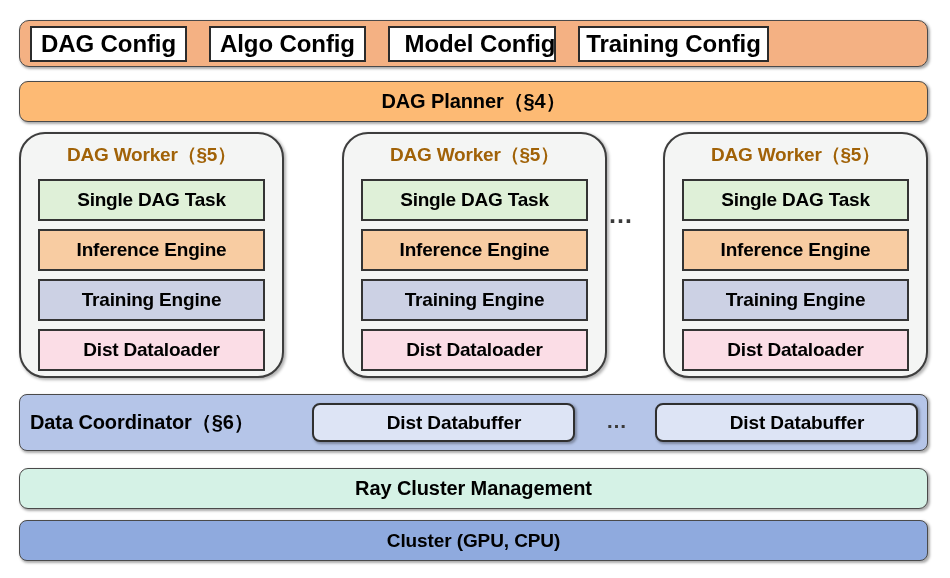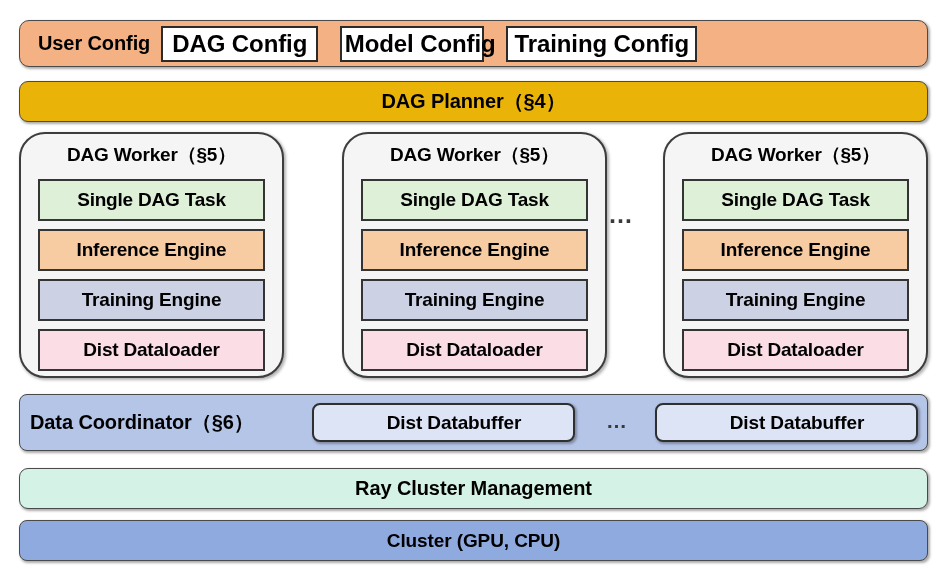"User Config" span.band-label { html: <span>User Config</span> -> none }
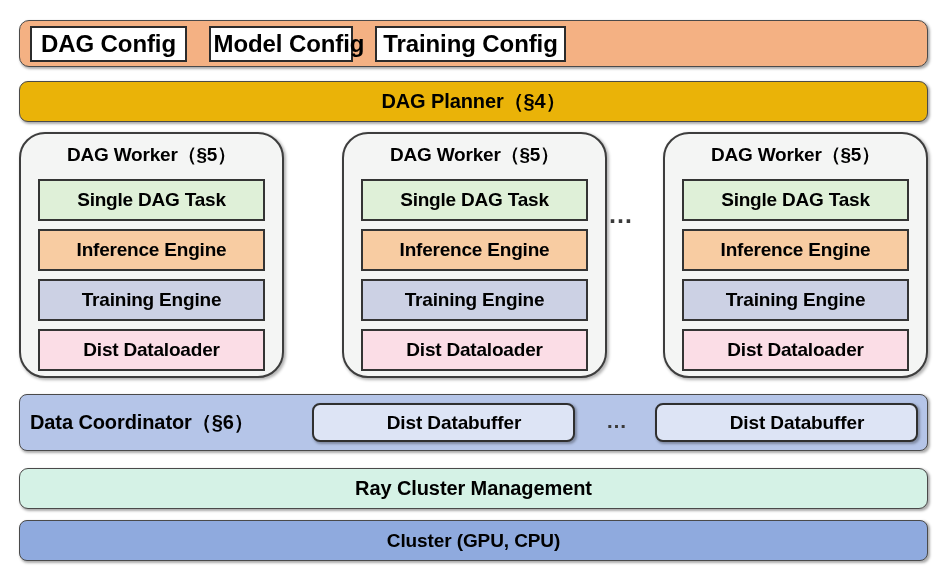"Algo Config" div.config-chip { html: none -> <div>Algo Config</div> }
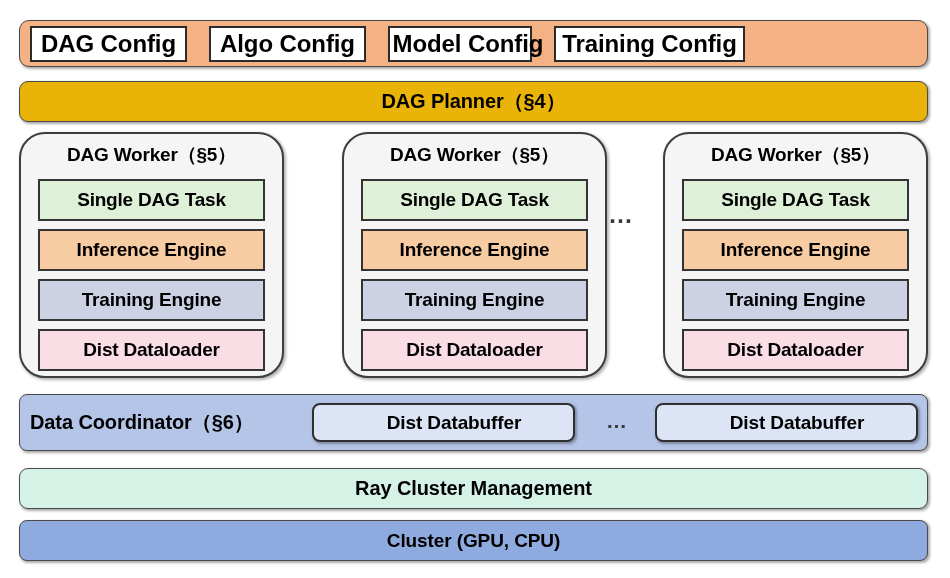"Model Config" .chip-w3 { width: 144px -> 168px }
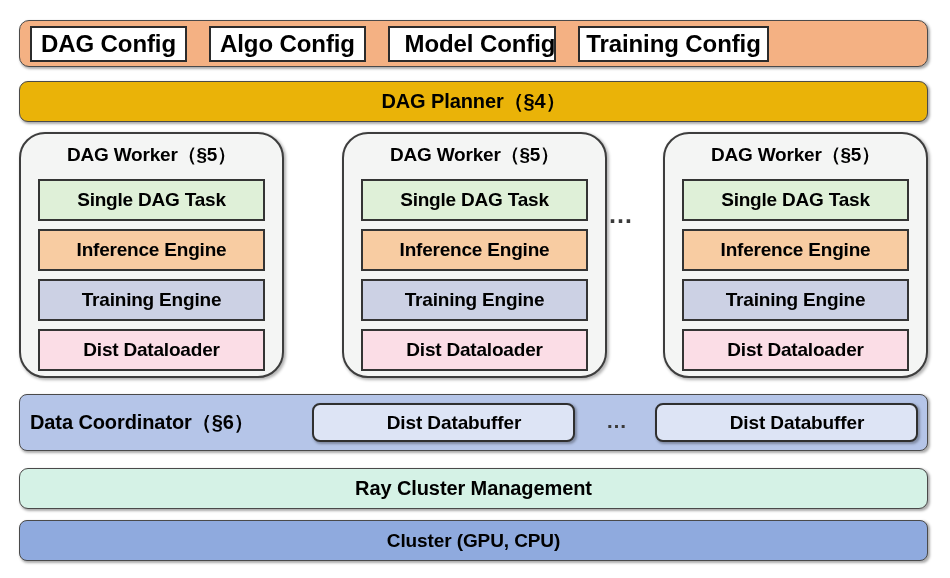"DAG Planner（§4）" #planner-row { background: #eab308 -> #fdba74 }
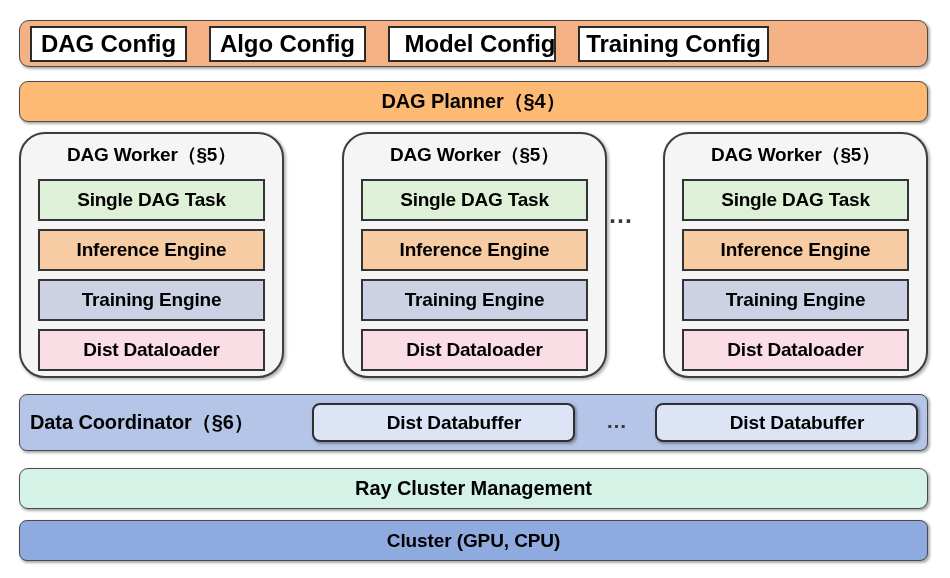"DAG Worker（§5）" .worker-title { color: #000000 -> #a16207 }
